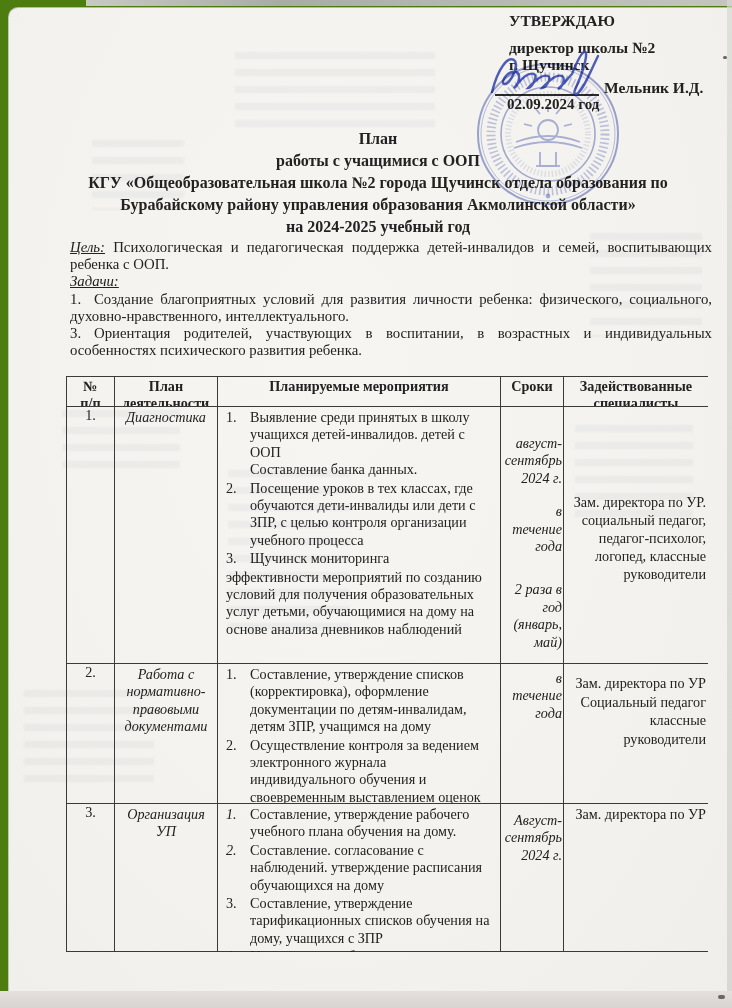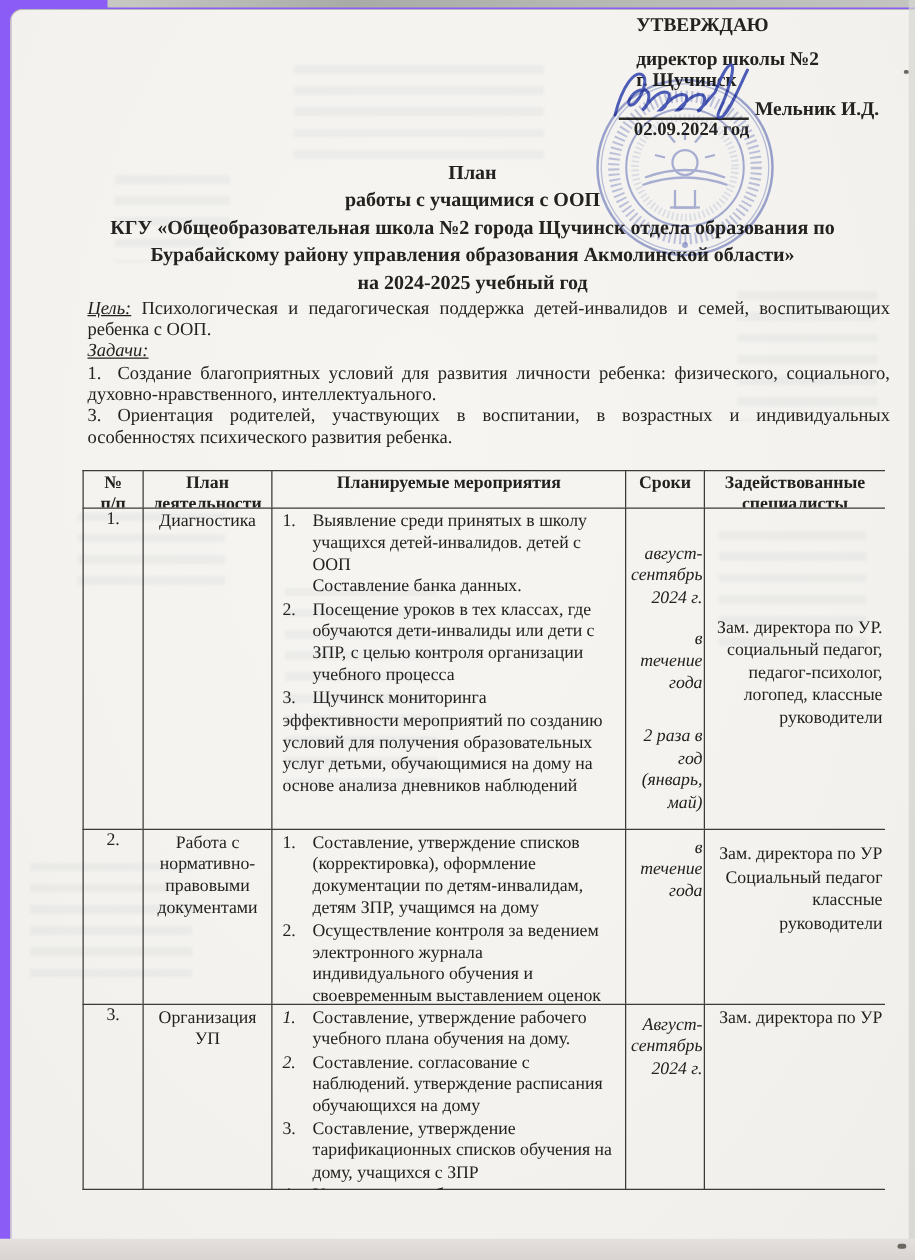"УТВЕРЖДАЮ" .page { background: #8b5cf6 -> #4d7c0f }
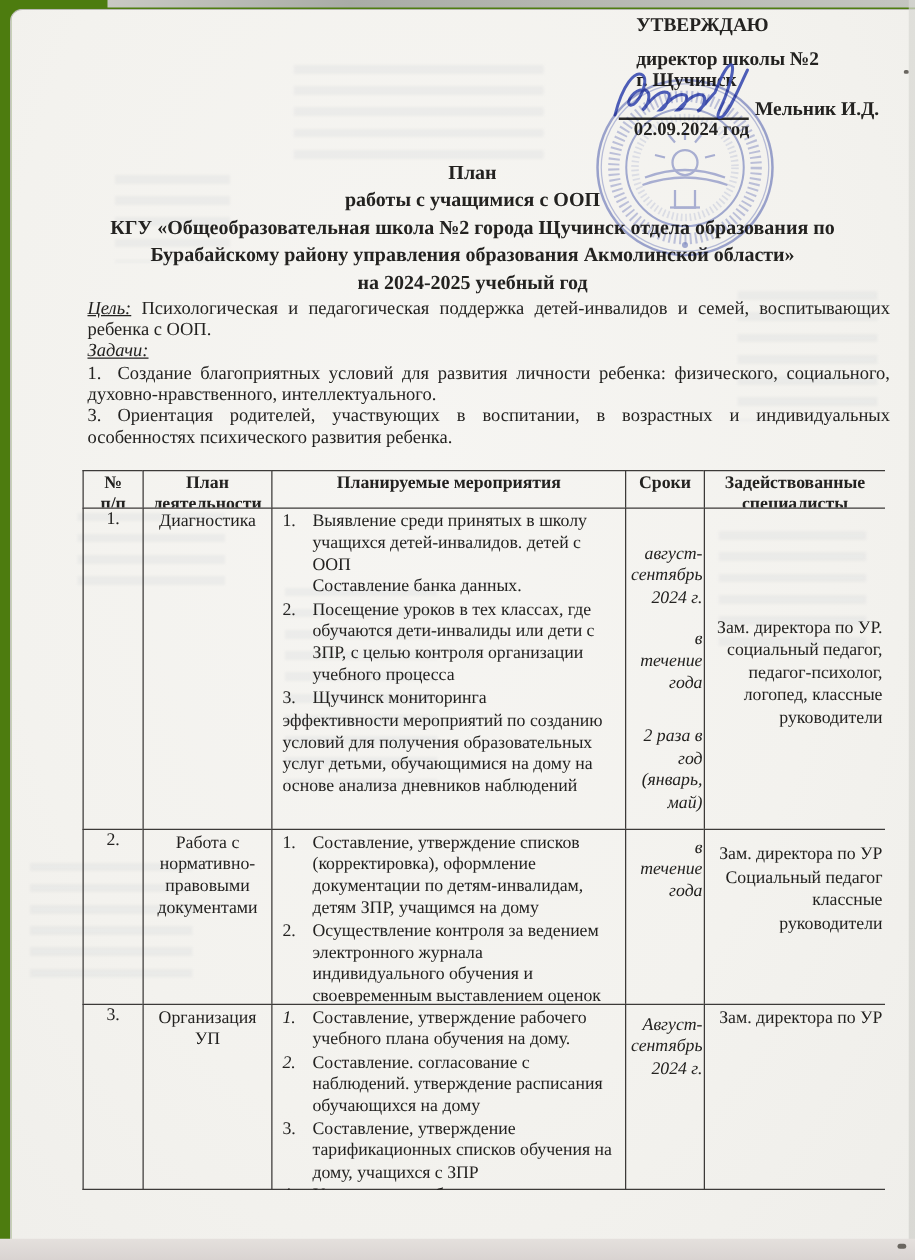"Диагностика" .cell-activity { font-style: none -> italic }
